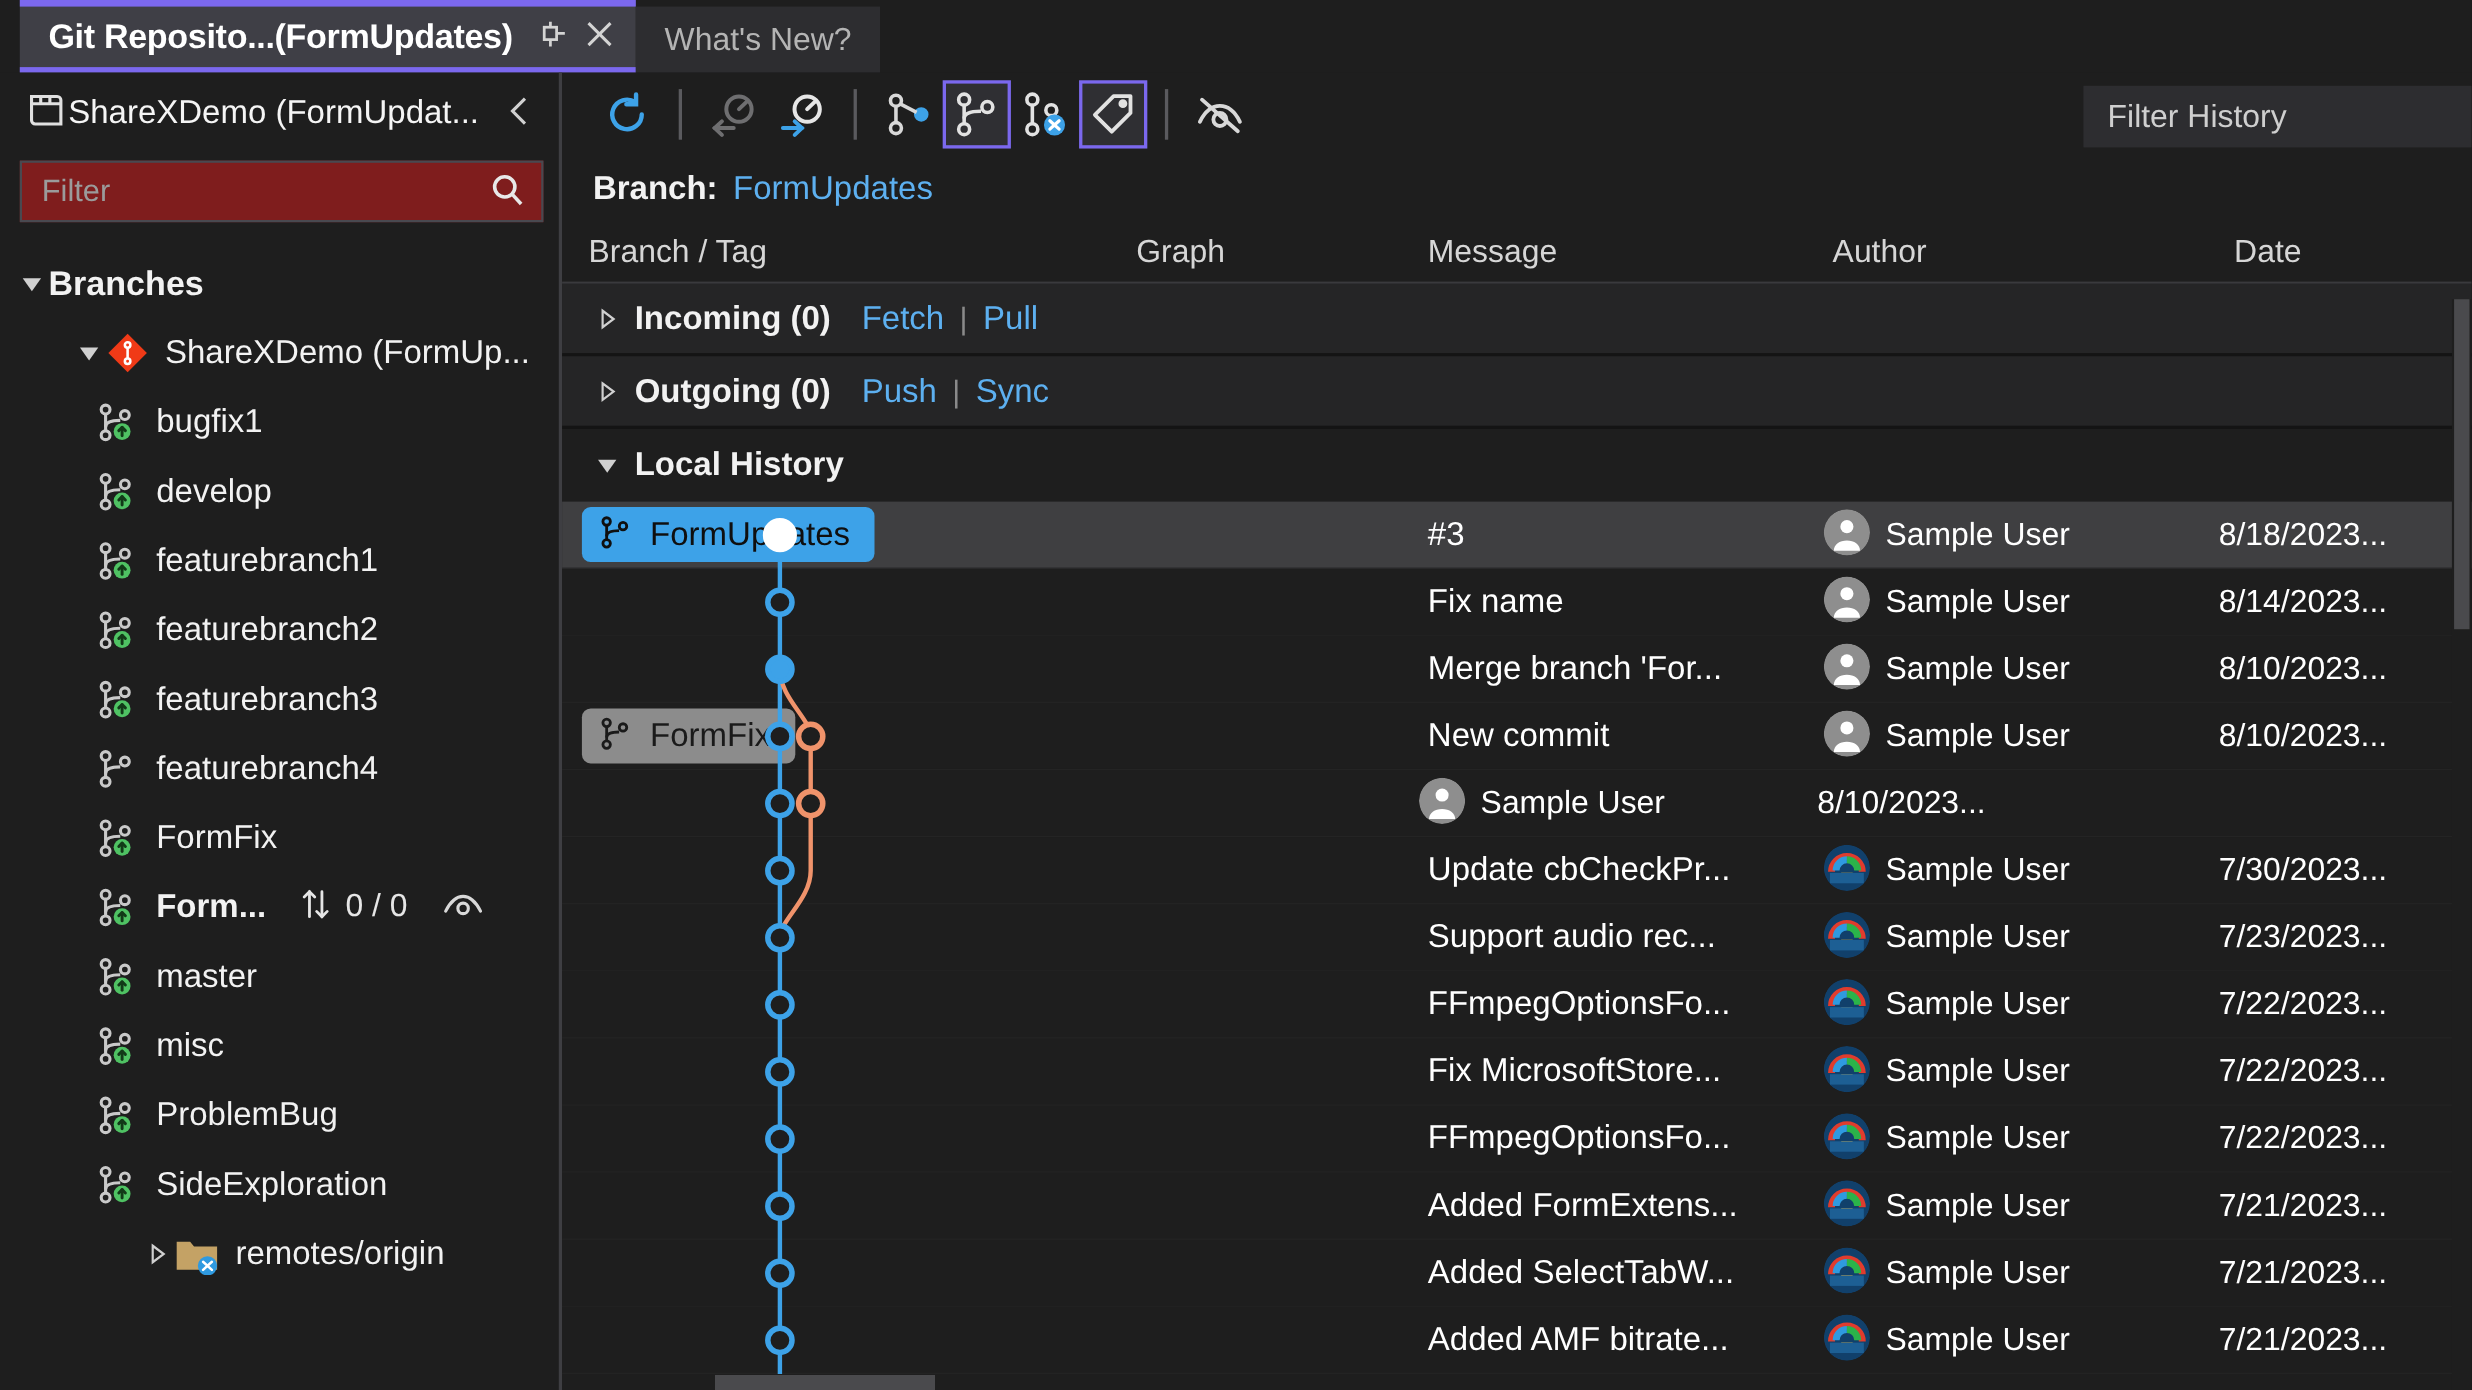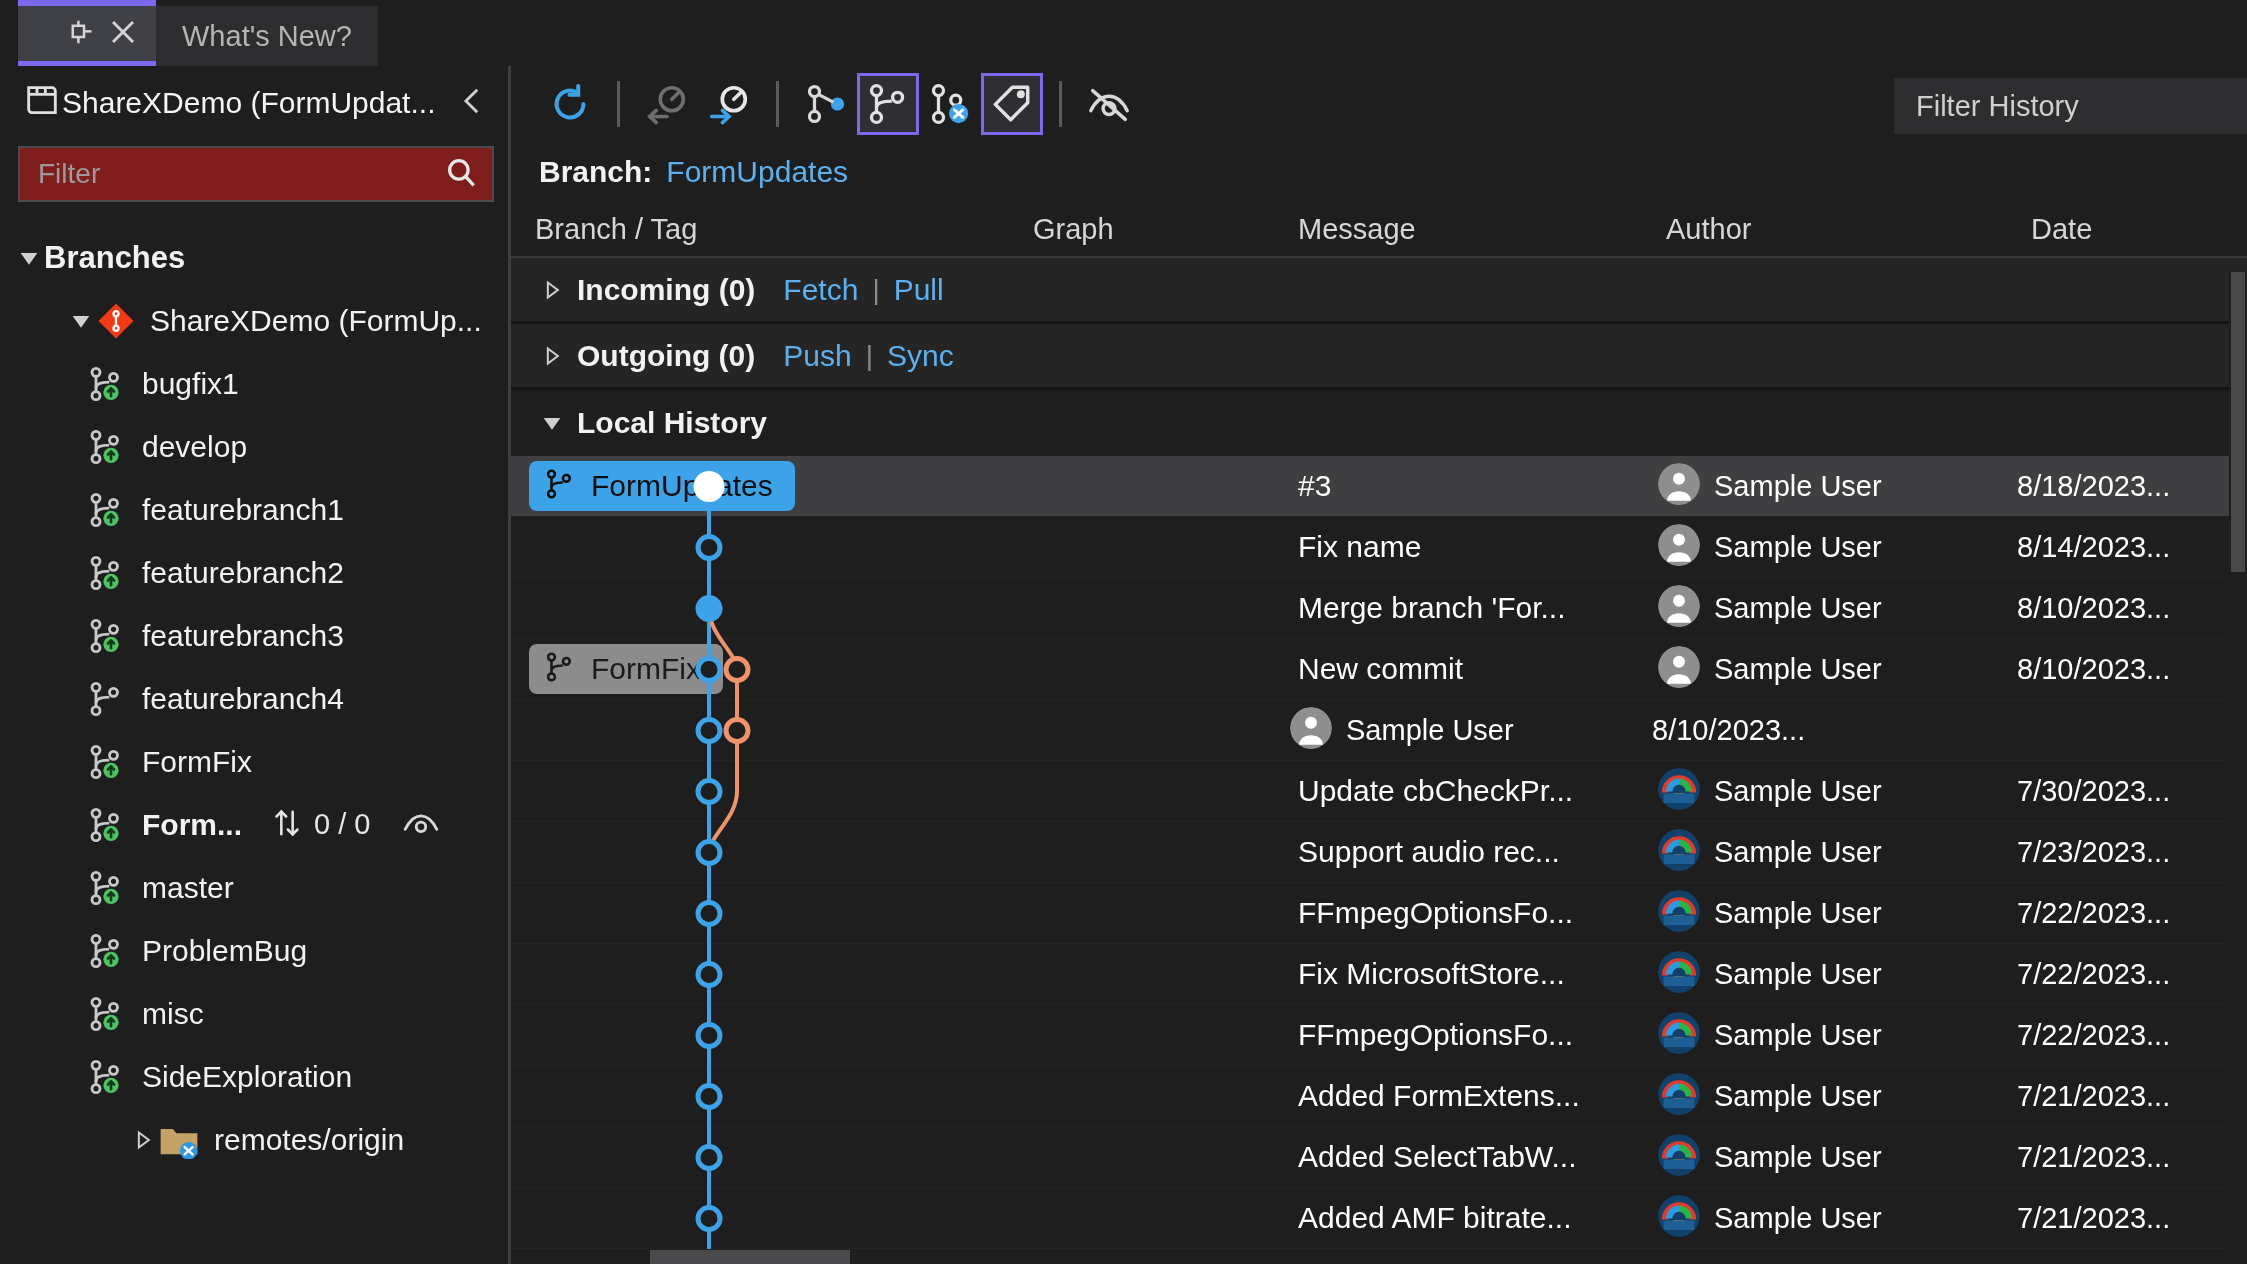"Git Reposito...(FormUpdates)" span.tab-title { html: none -> <span>Git Reposito...(FormUpdates)</span> }
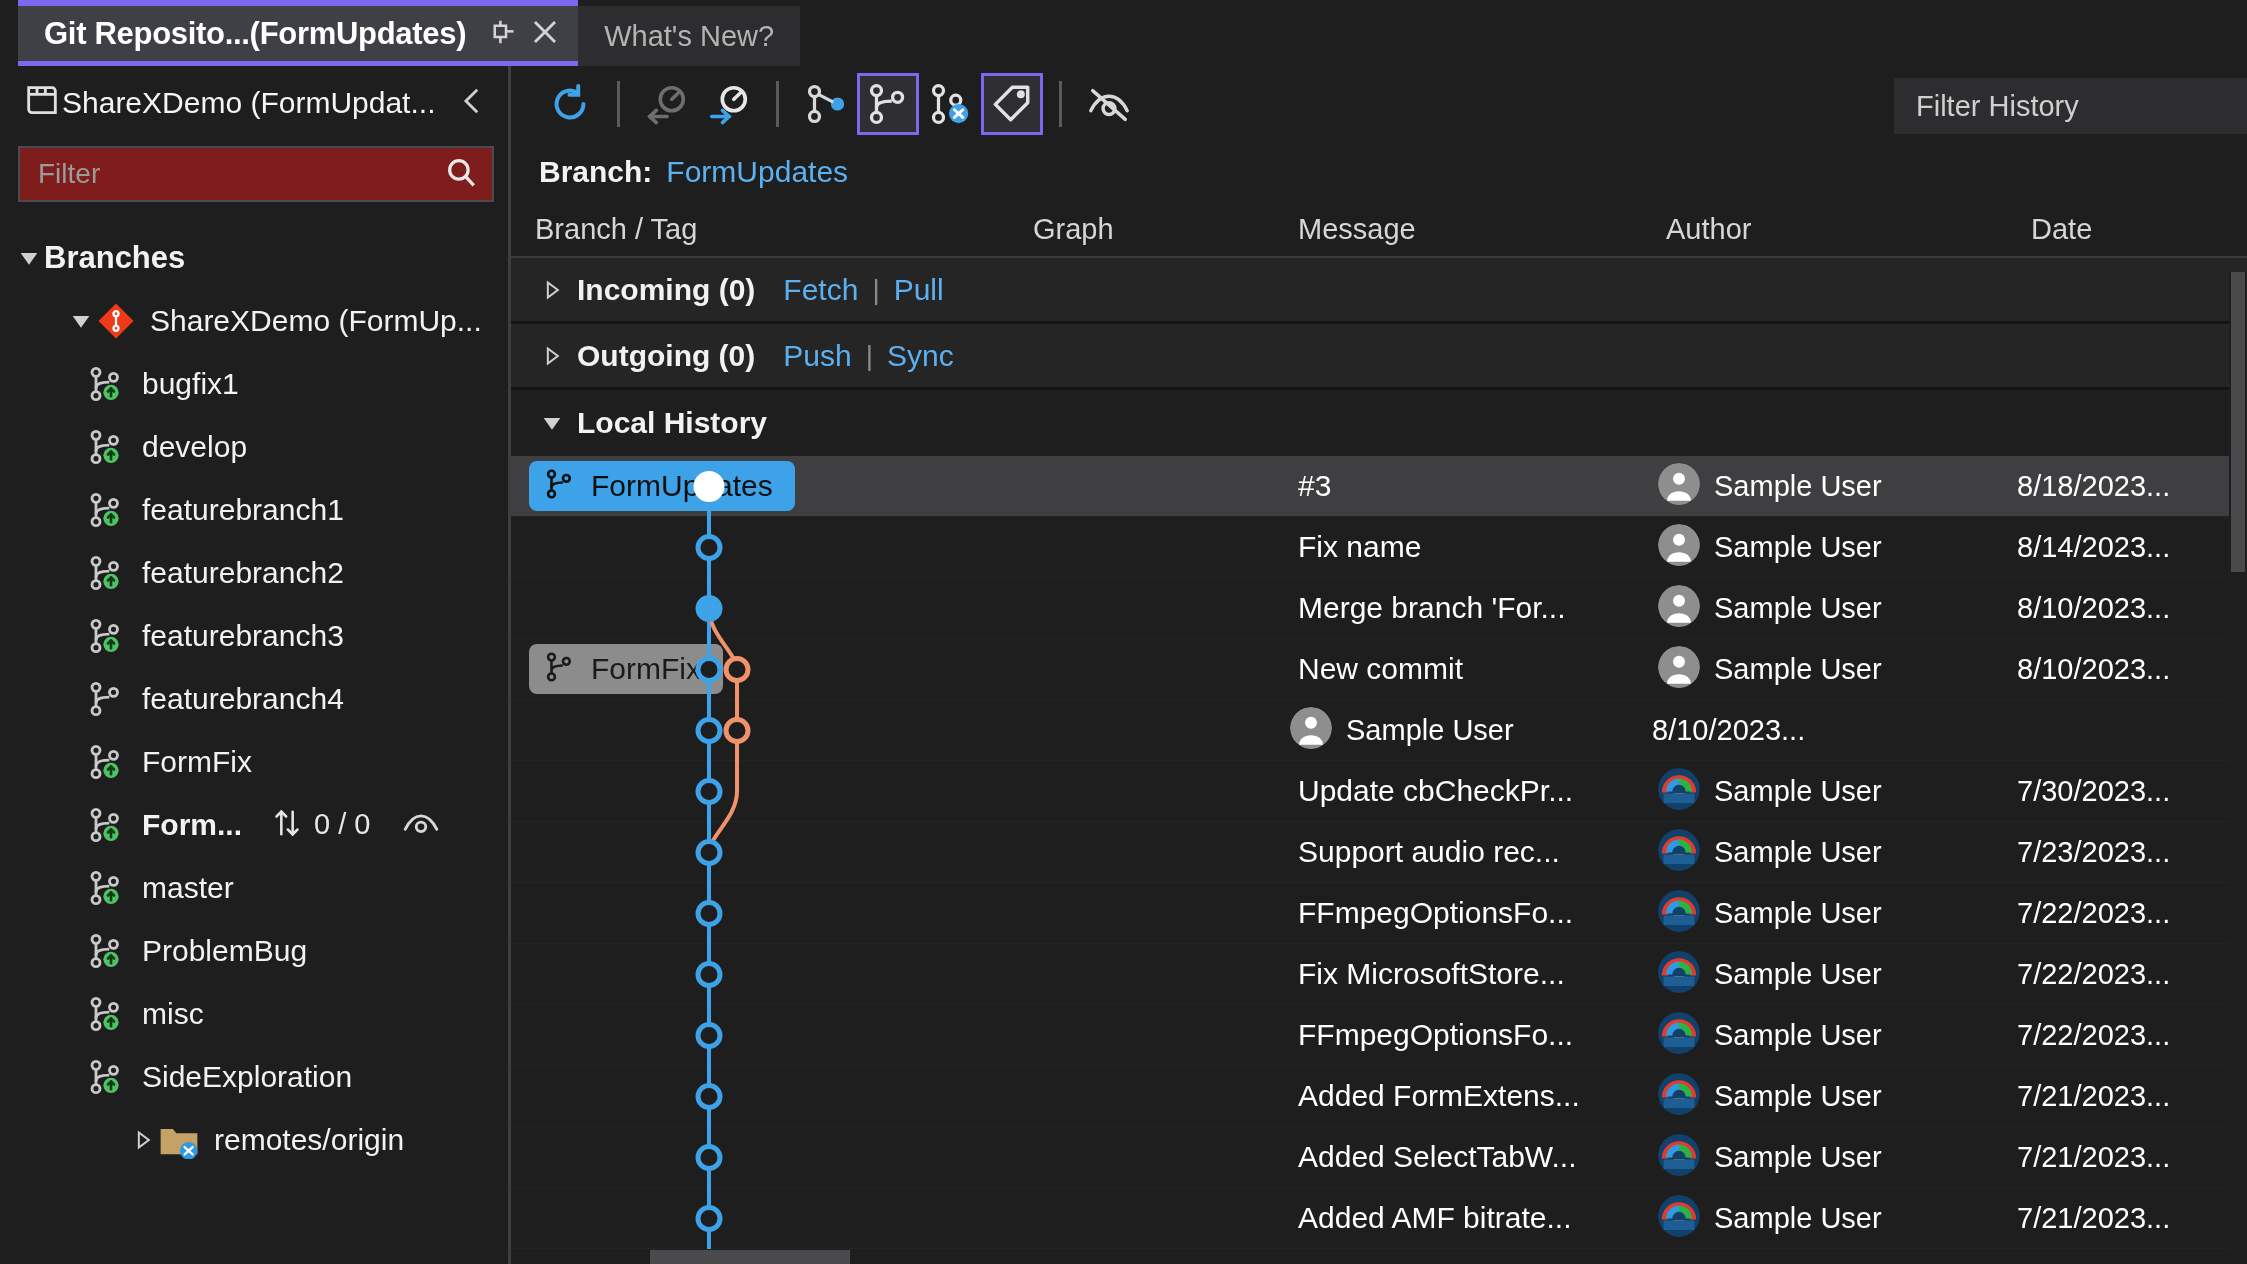"ProblemBug" div.tree-row { order: before "misc" -> after "misc" }
